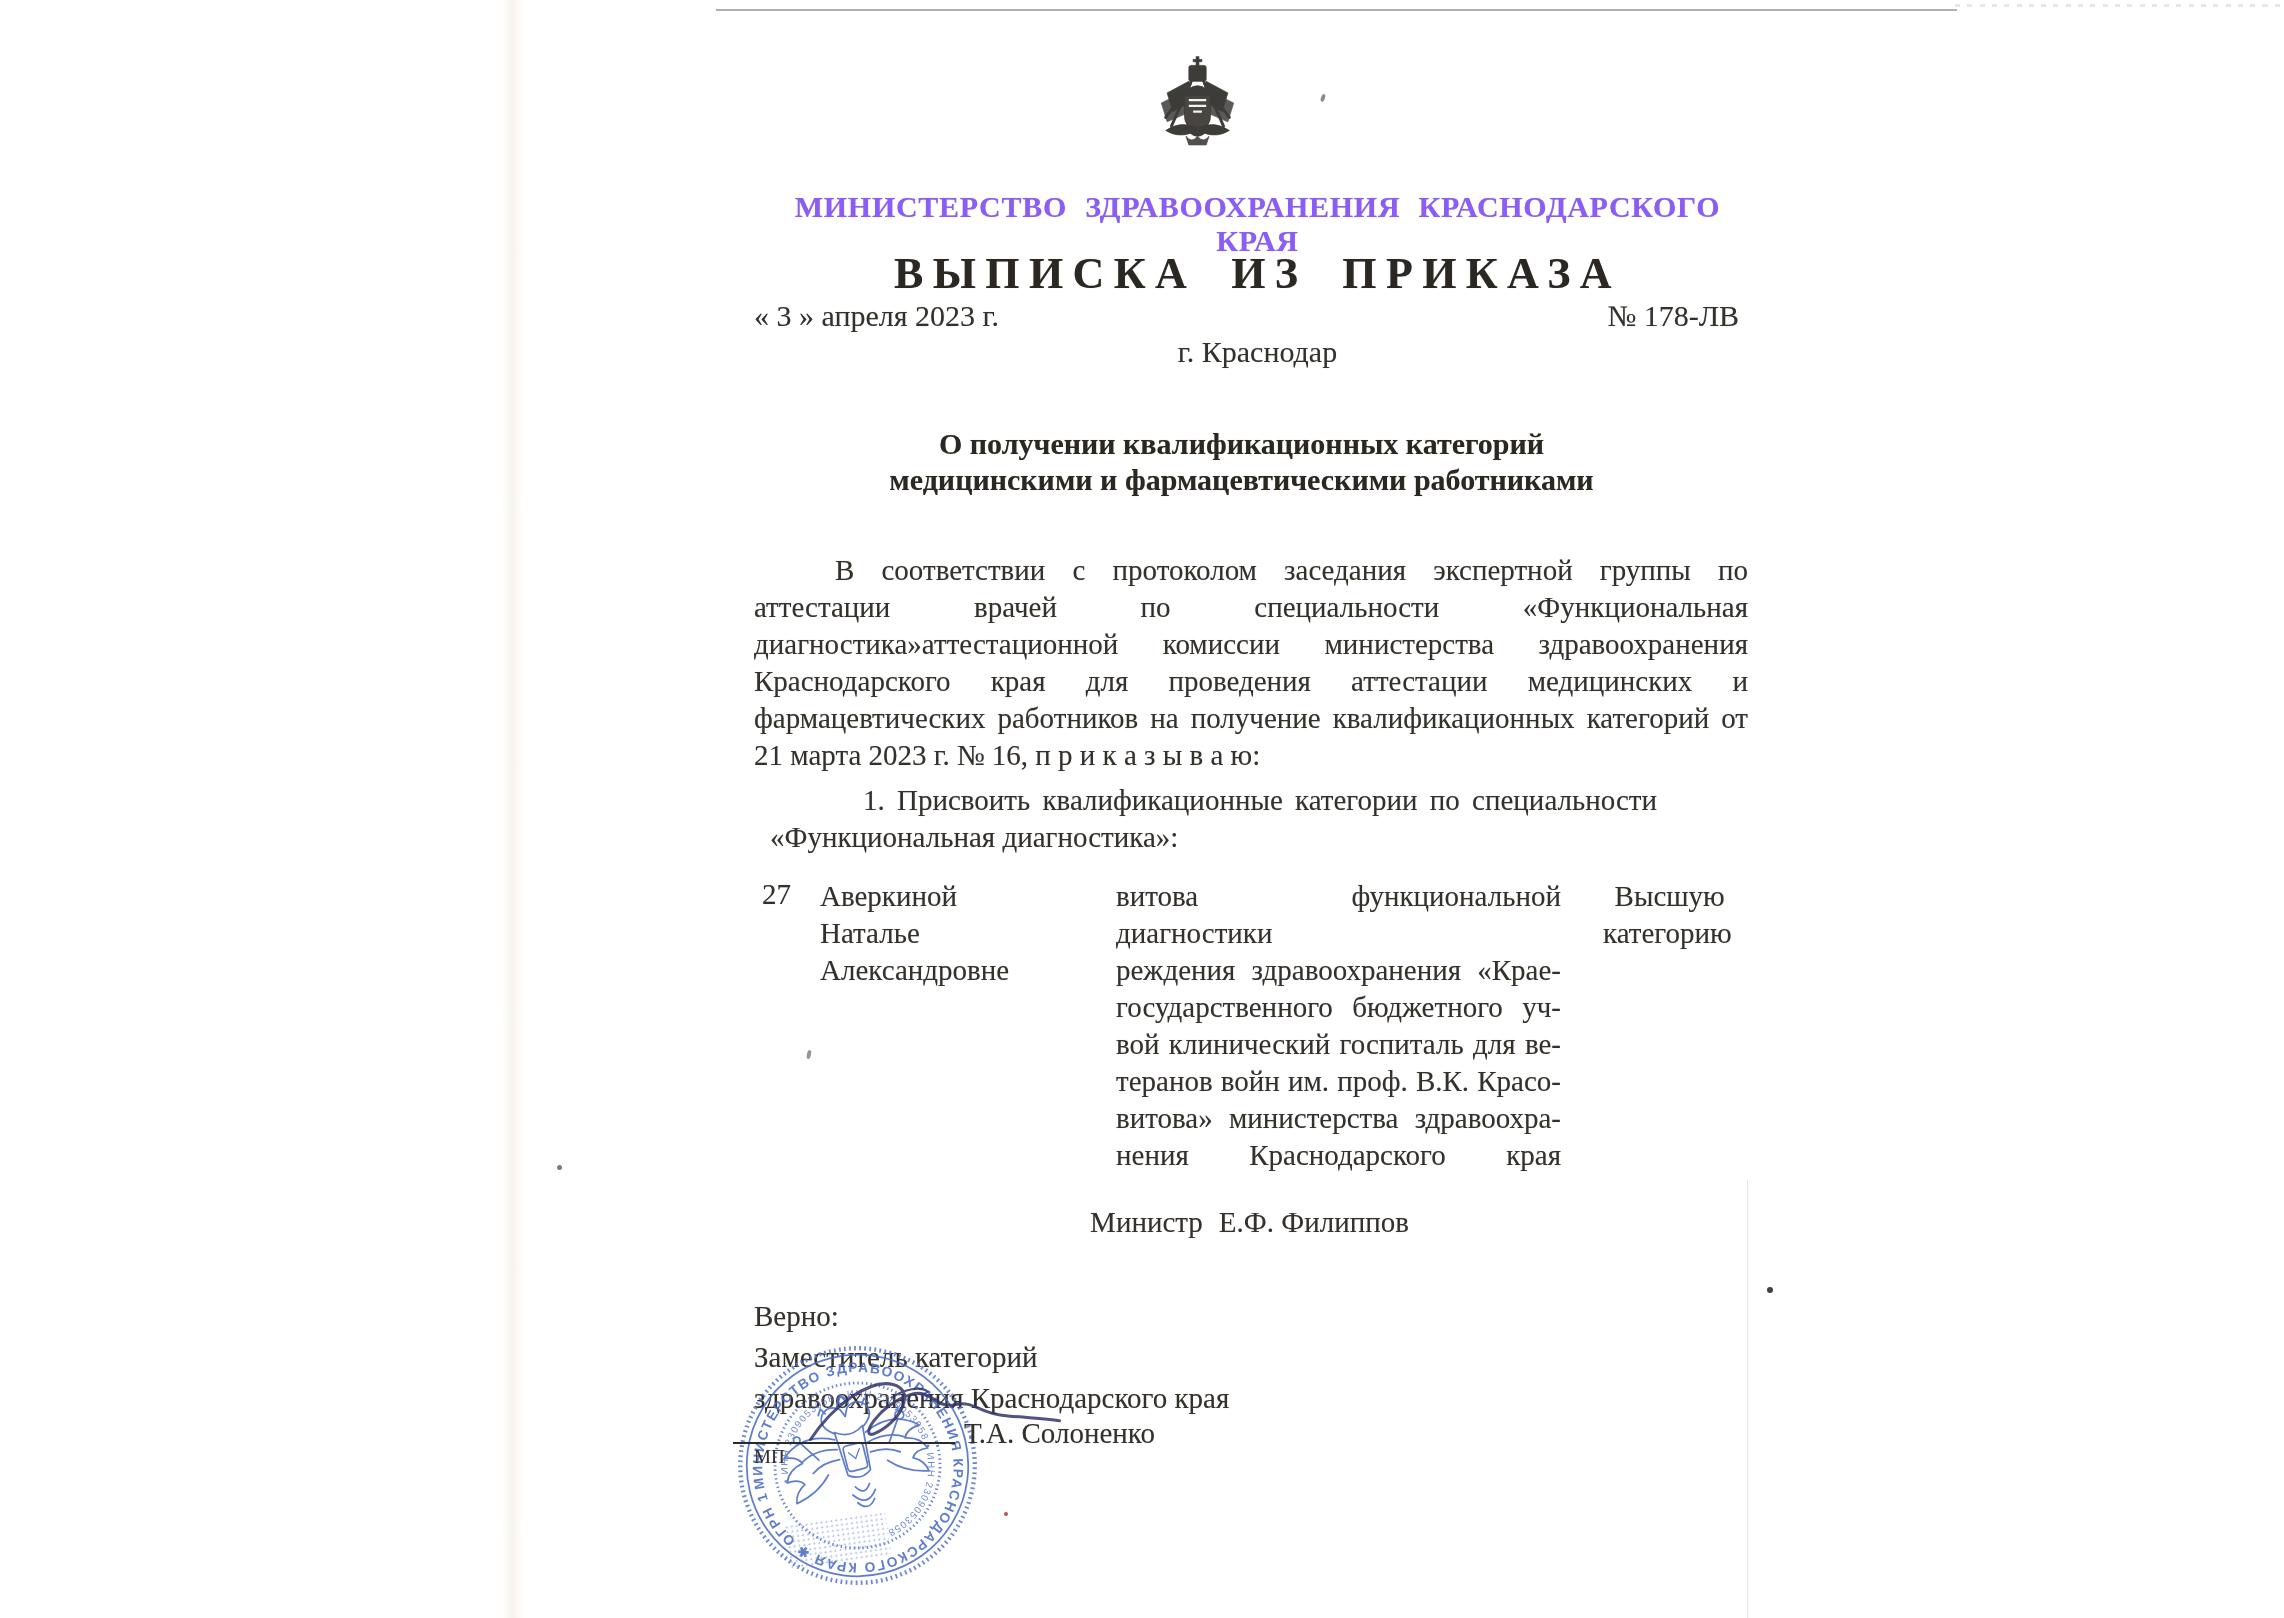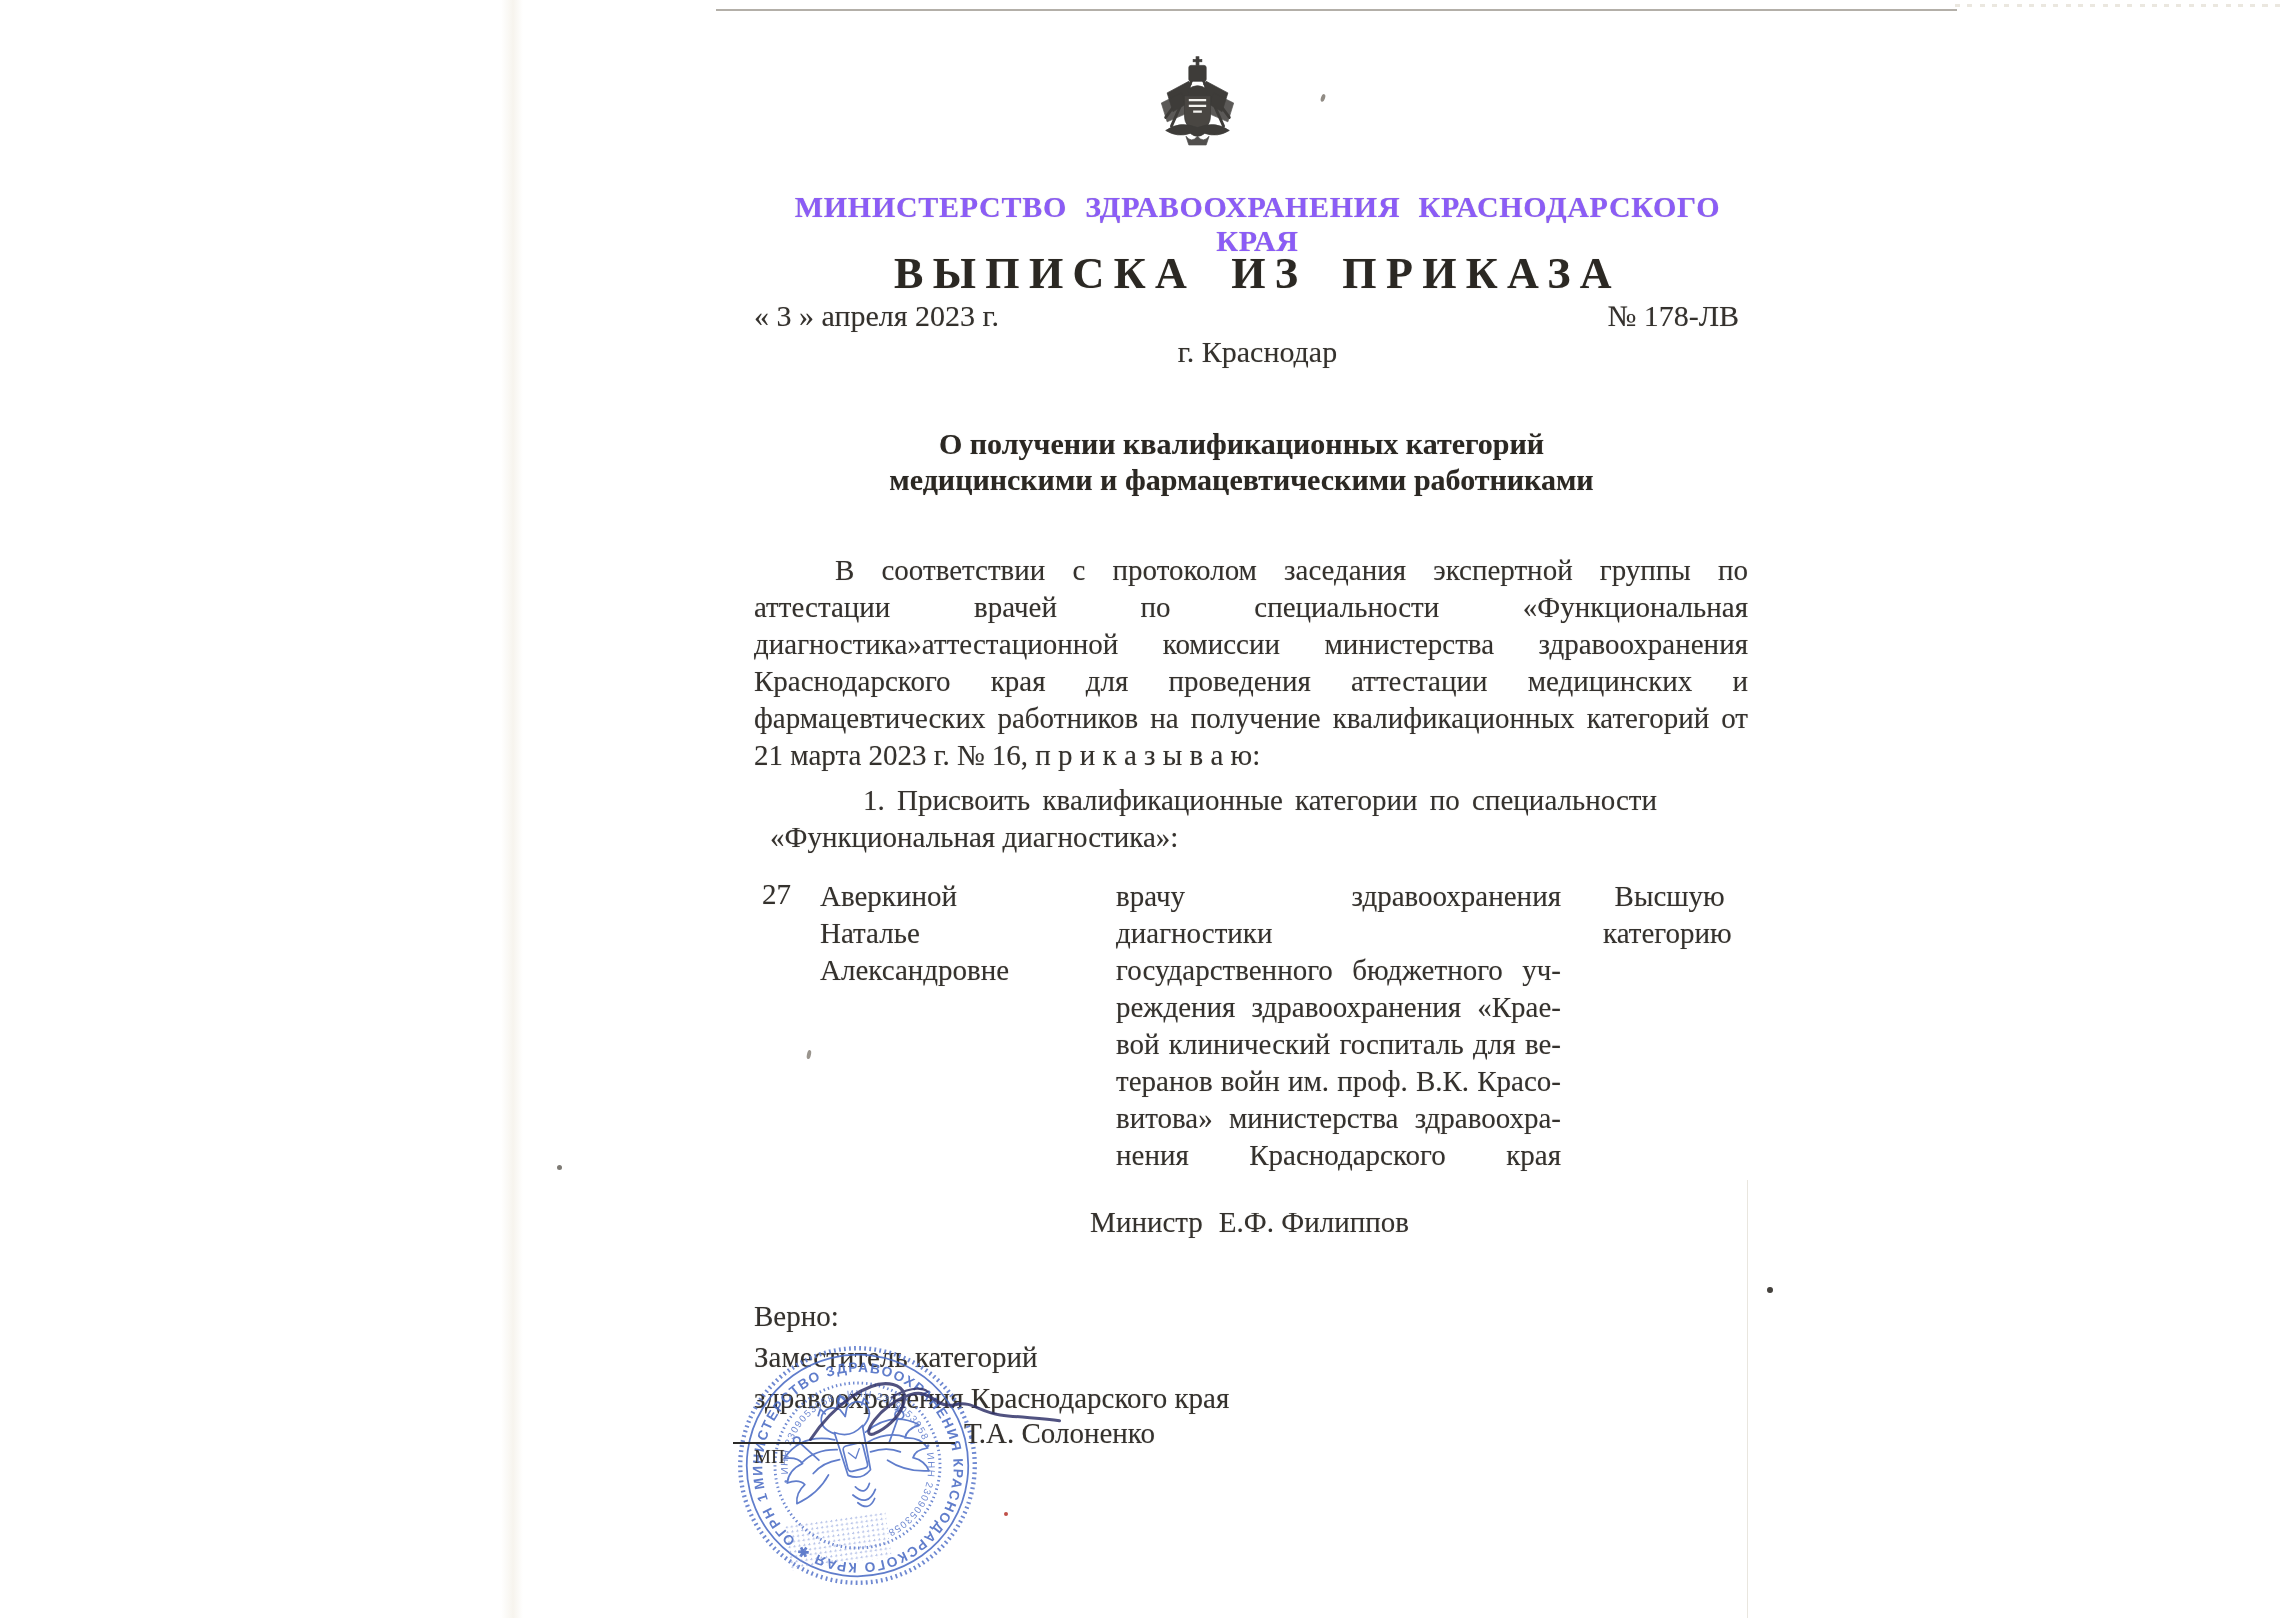"врачу здравоохранения диагностики" div.jline { text: врачу здравоохранения -> витова функциональной }
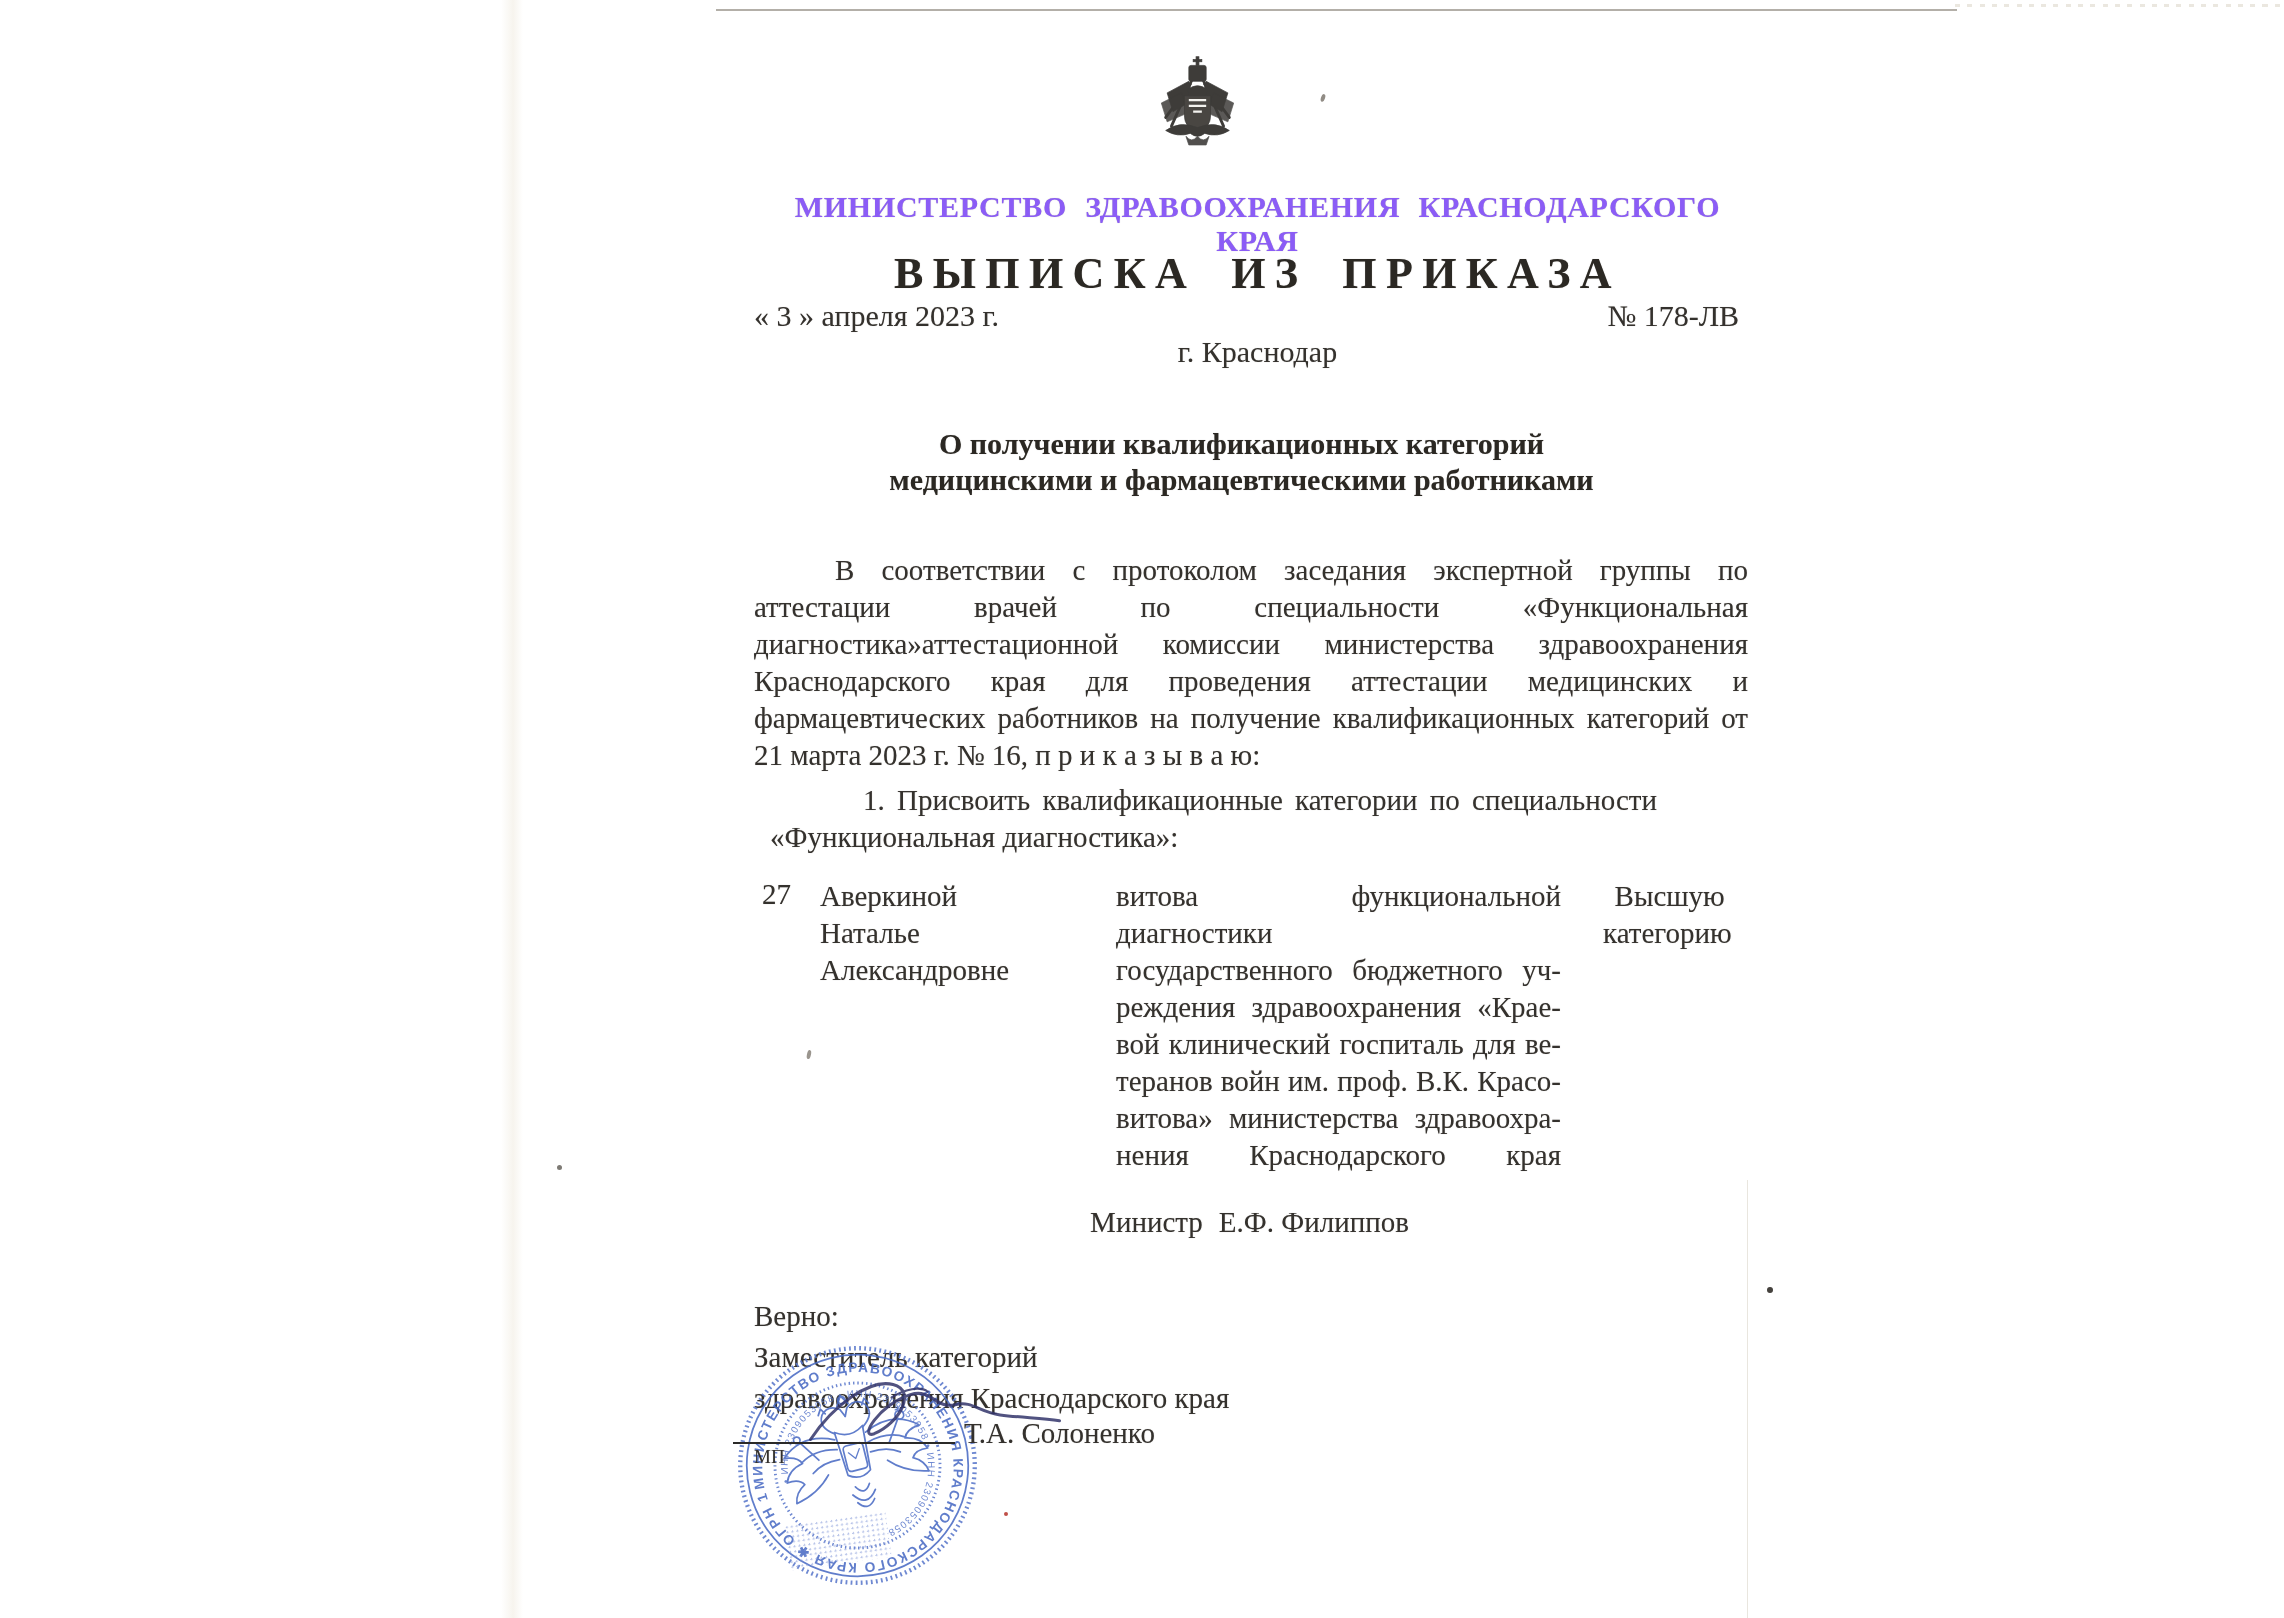"государственного бюджетного уч-" div.jline { order: before "реждения здравоохранения «Крае-" -> after "реждения здравоохранения «Крае-" }
